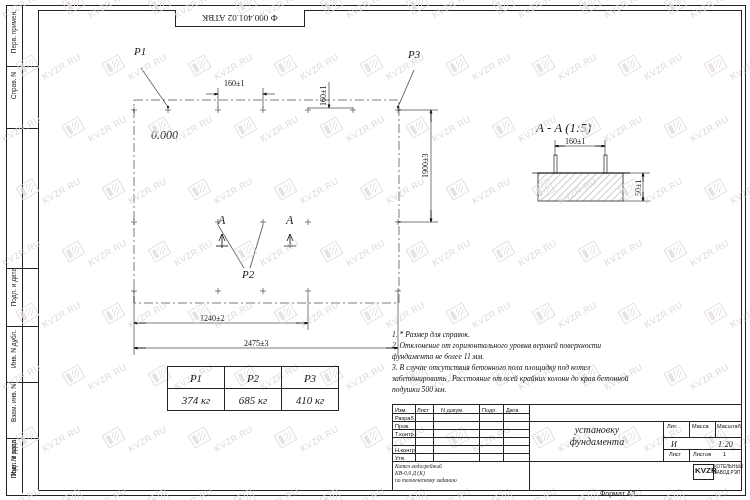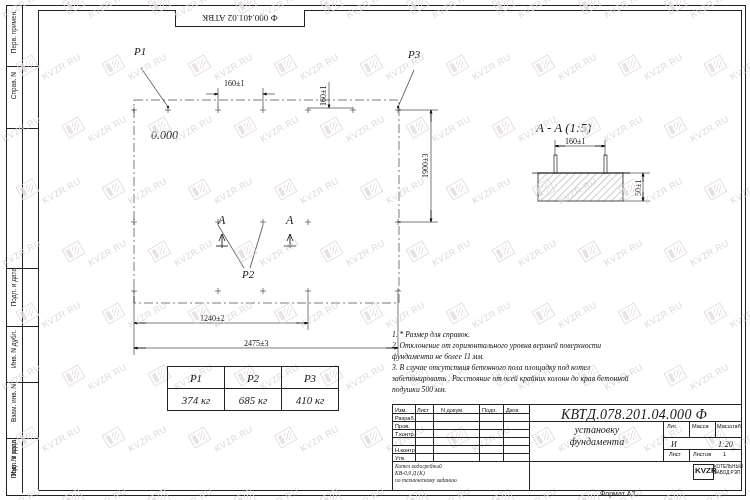"КВТД.078.201.04.000 Ф" div.code { html: <div>КВТД.078.201.04.000 Ф</div> -> none }
